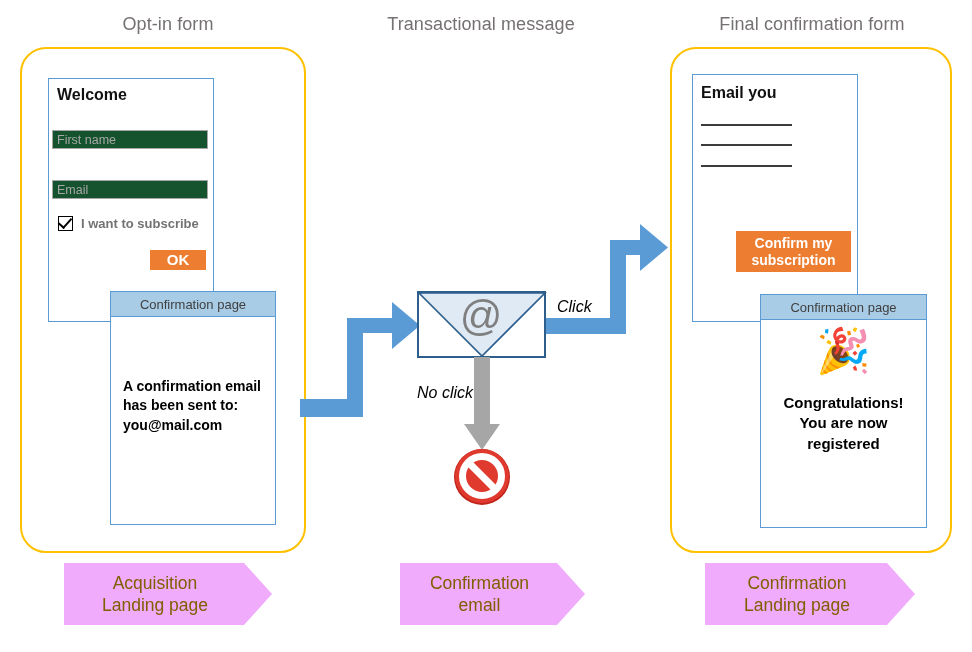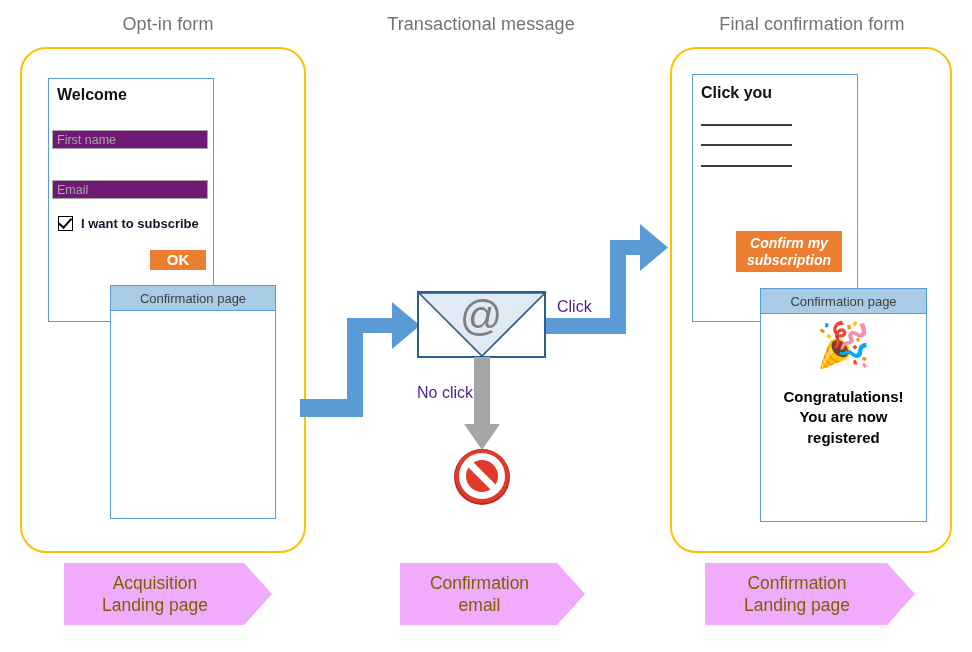"Click you" div.card-title { text: Click -> Email }
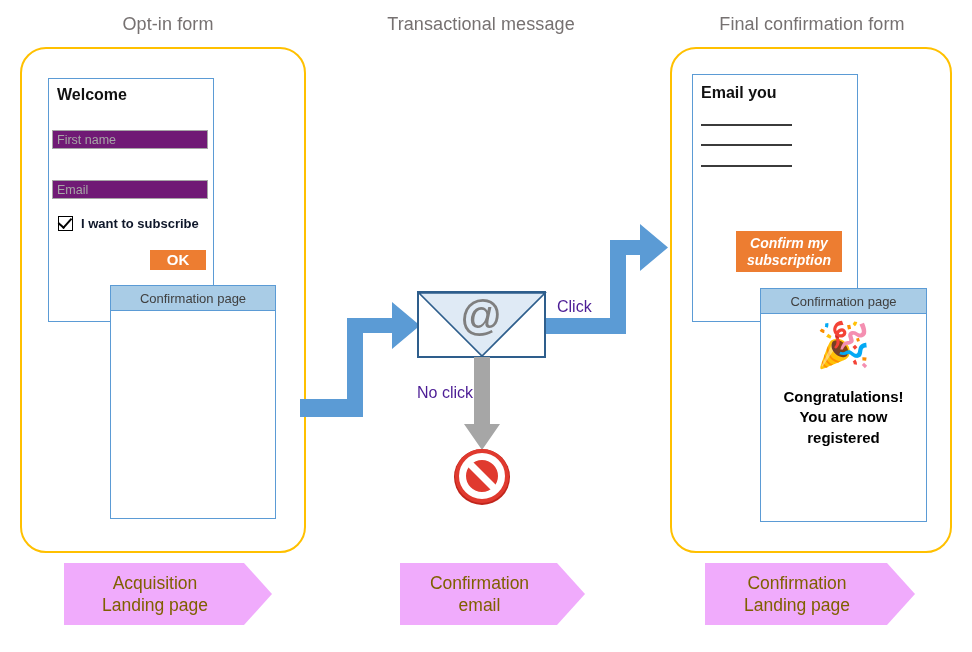"First name" .field { background: #701a75 -> #14532d }
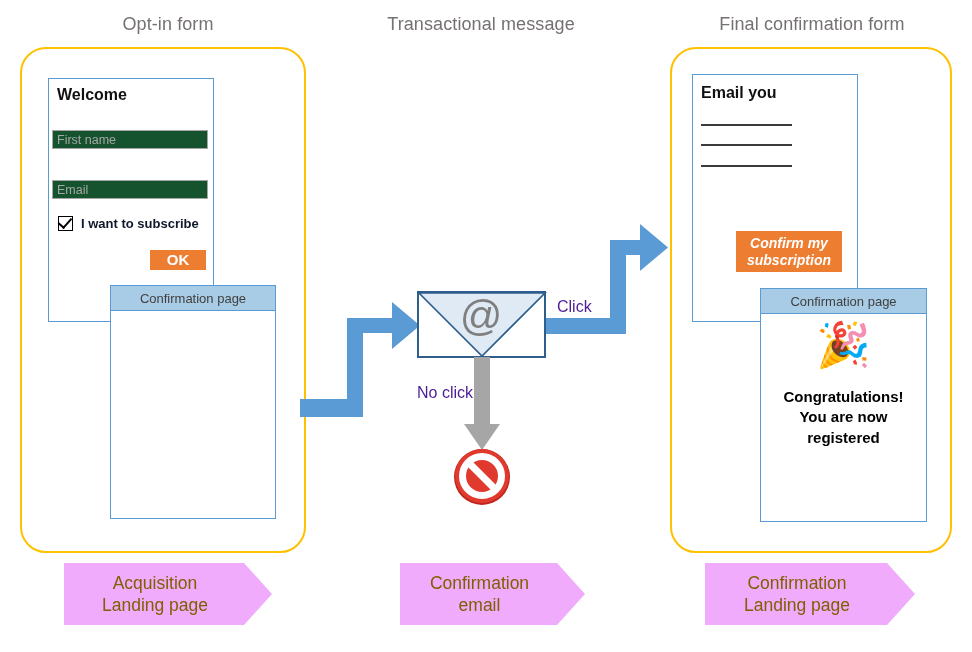"I want to subscribe" .check-label { color: #0f172a -> #737373 }
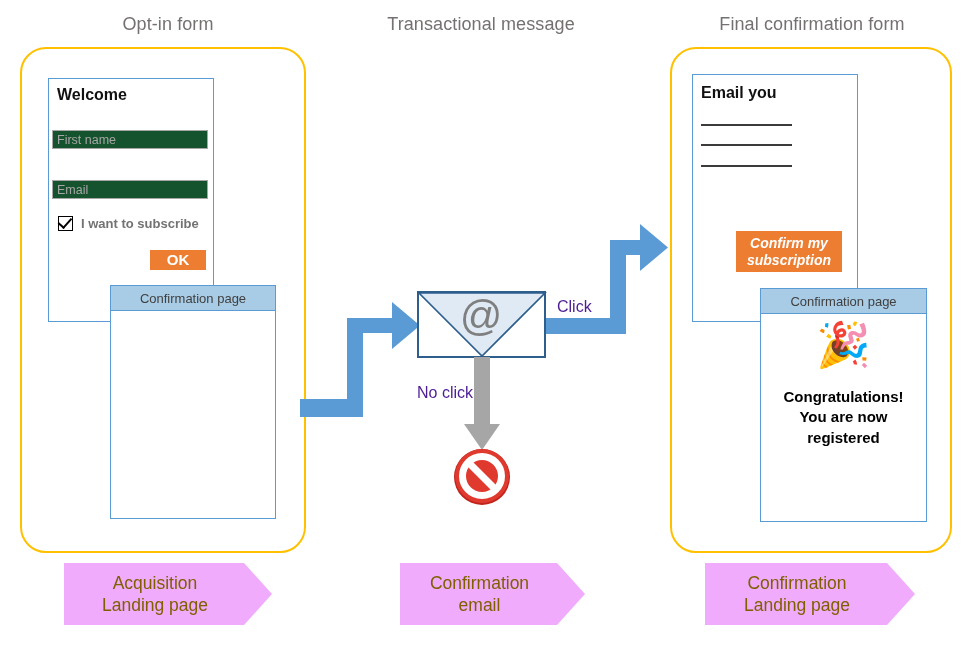"Confirm my" div.btn-orange { font-style: italic -> none; width: 106px -> 115px }
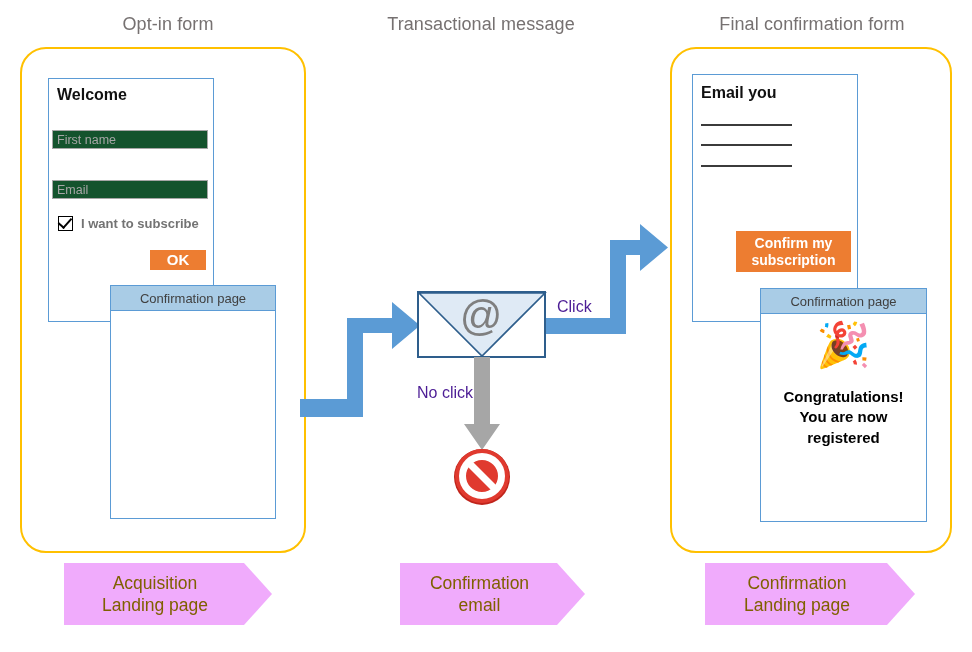"Confirmation page" .conf-panel { margin-top: none -> 6px }
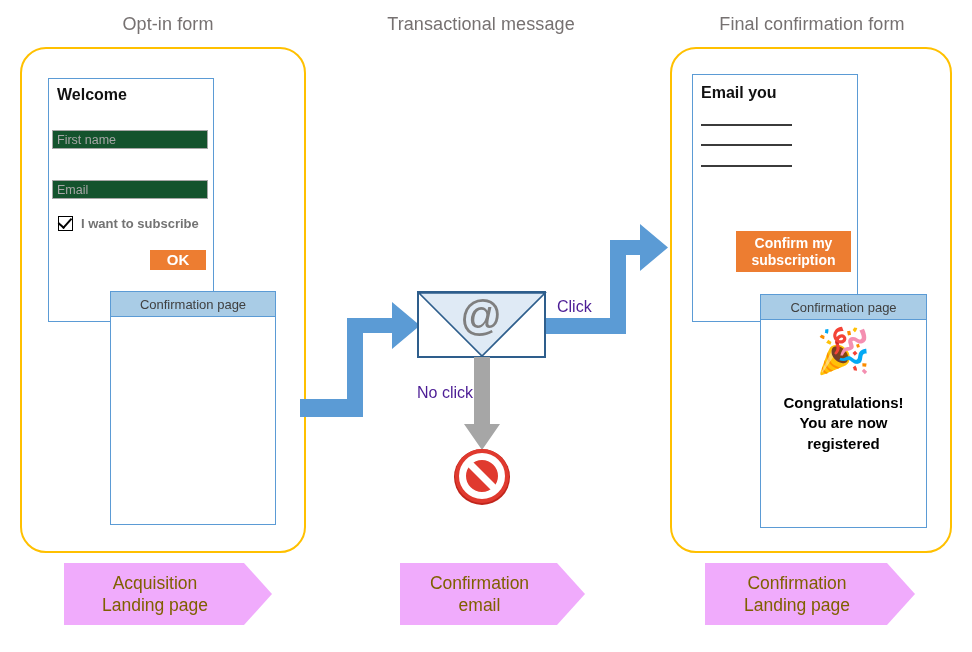"Click" .arrow-label { color: #4c1d95 -> #000000; font-style: none -> italic }
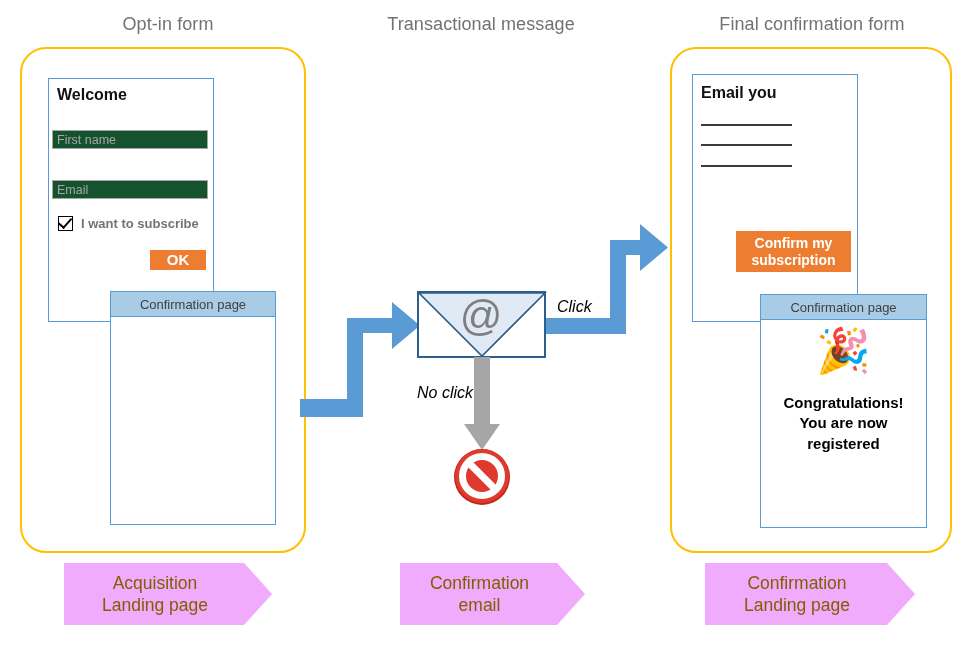"A confirmation email" div.conf-body-left { html: none -> <div>A confirmation email has been sent to: you@mail.com</div> }
